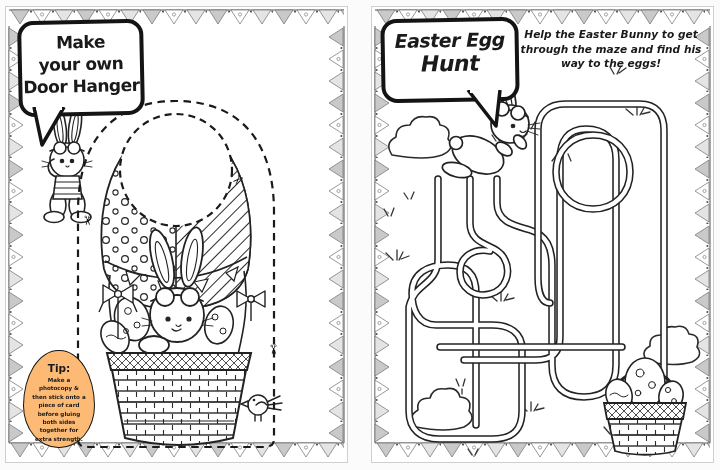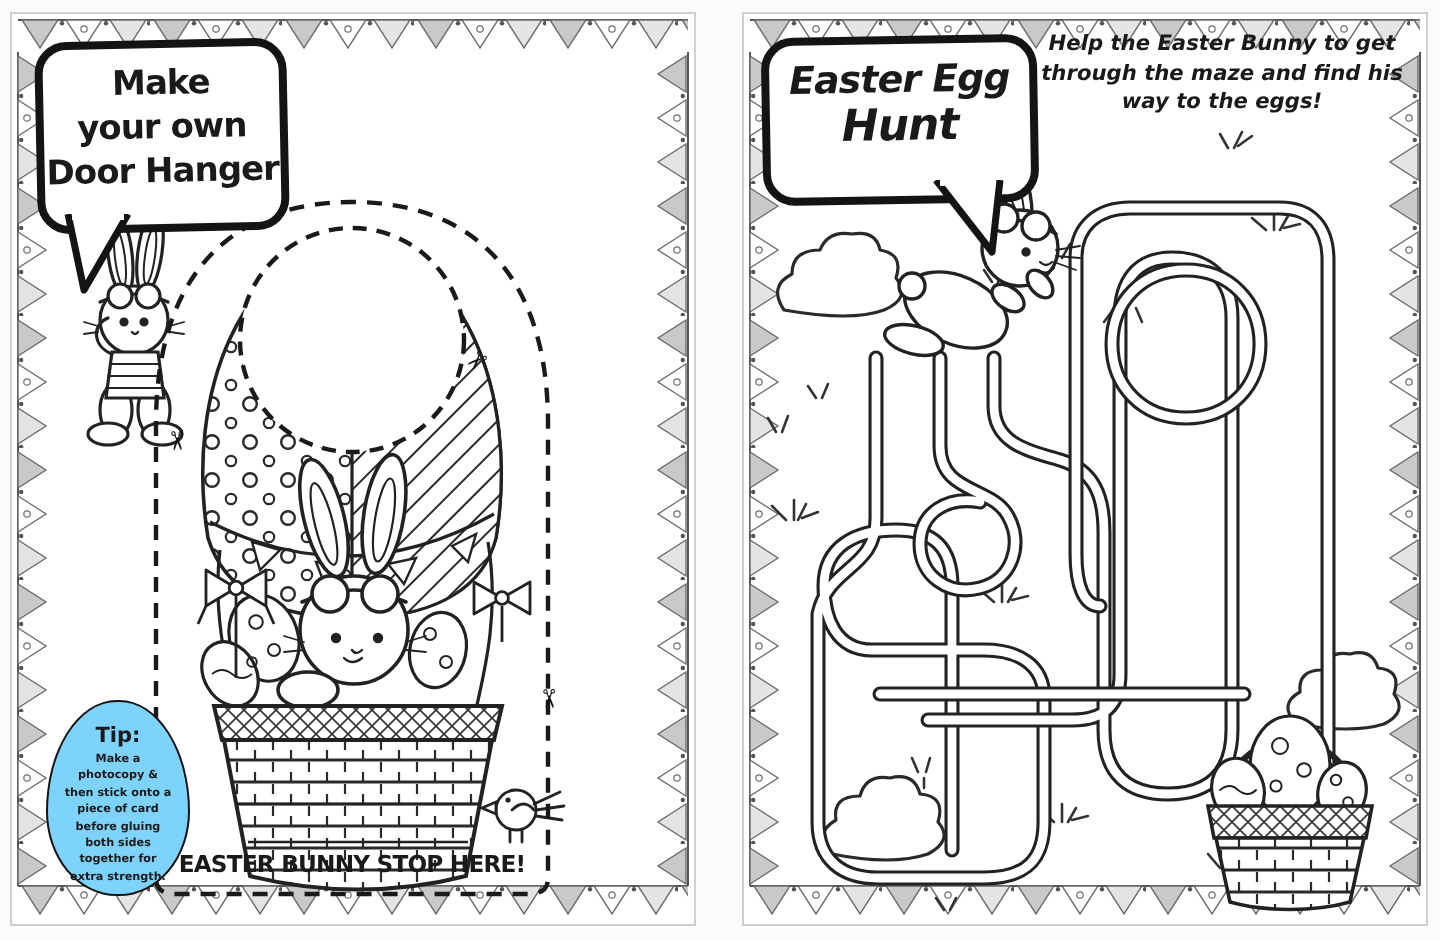"Help the Easter Bunny to" .instr-right { top: 8px -> 20px }
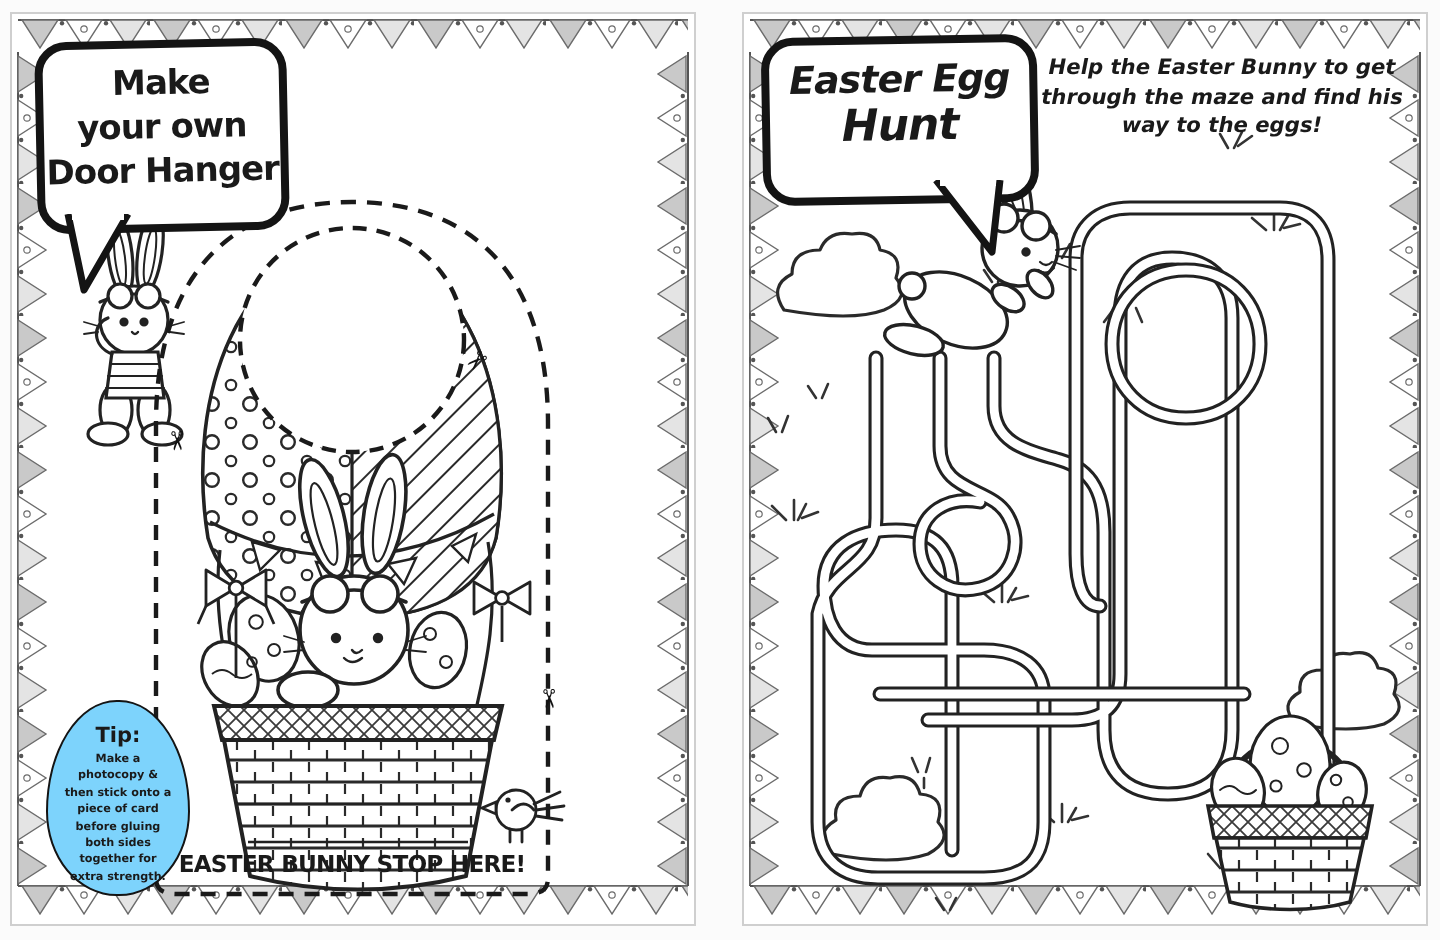"Tip:" .tip-egg { background: #7dd3fc -> #fdba74 }
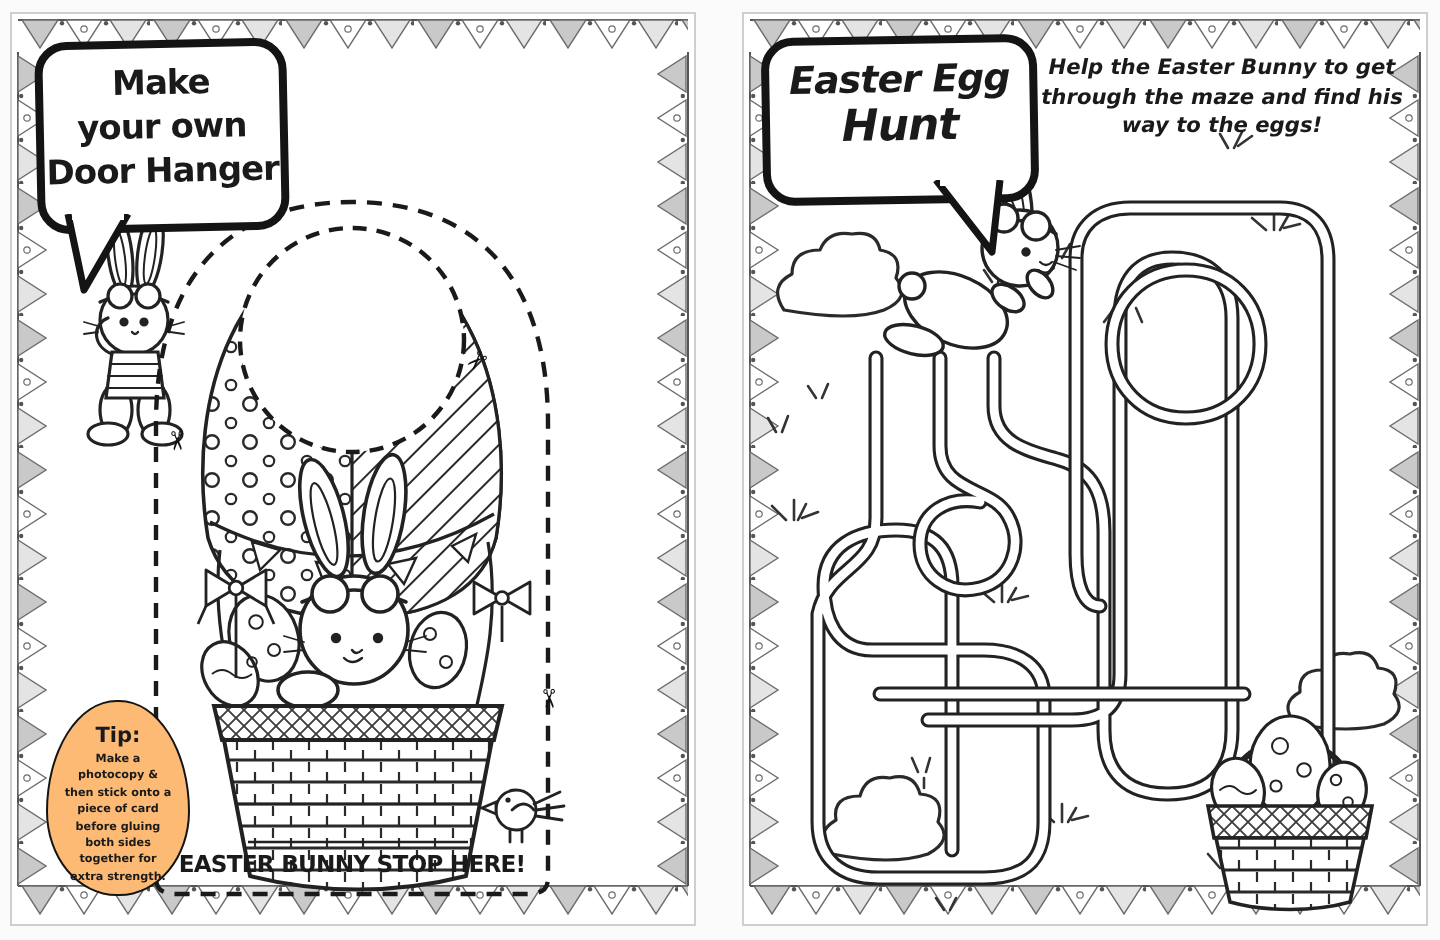"EASTER BUNNY STOP HERE!" div.caption { html: <div>EASTER BUNNY STOP HERE!</div> -> none }
